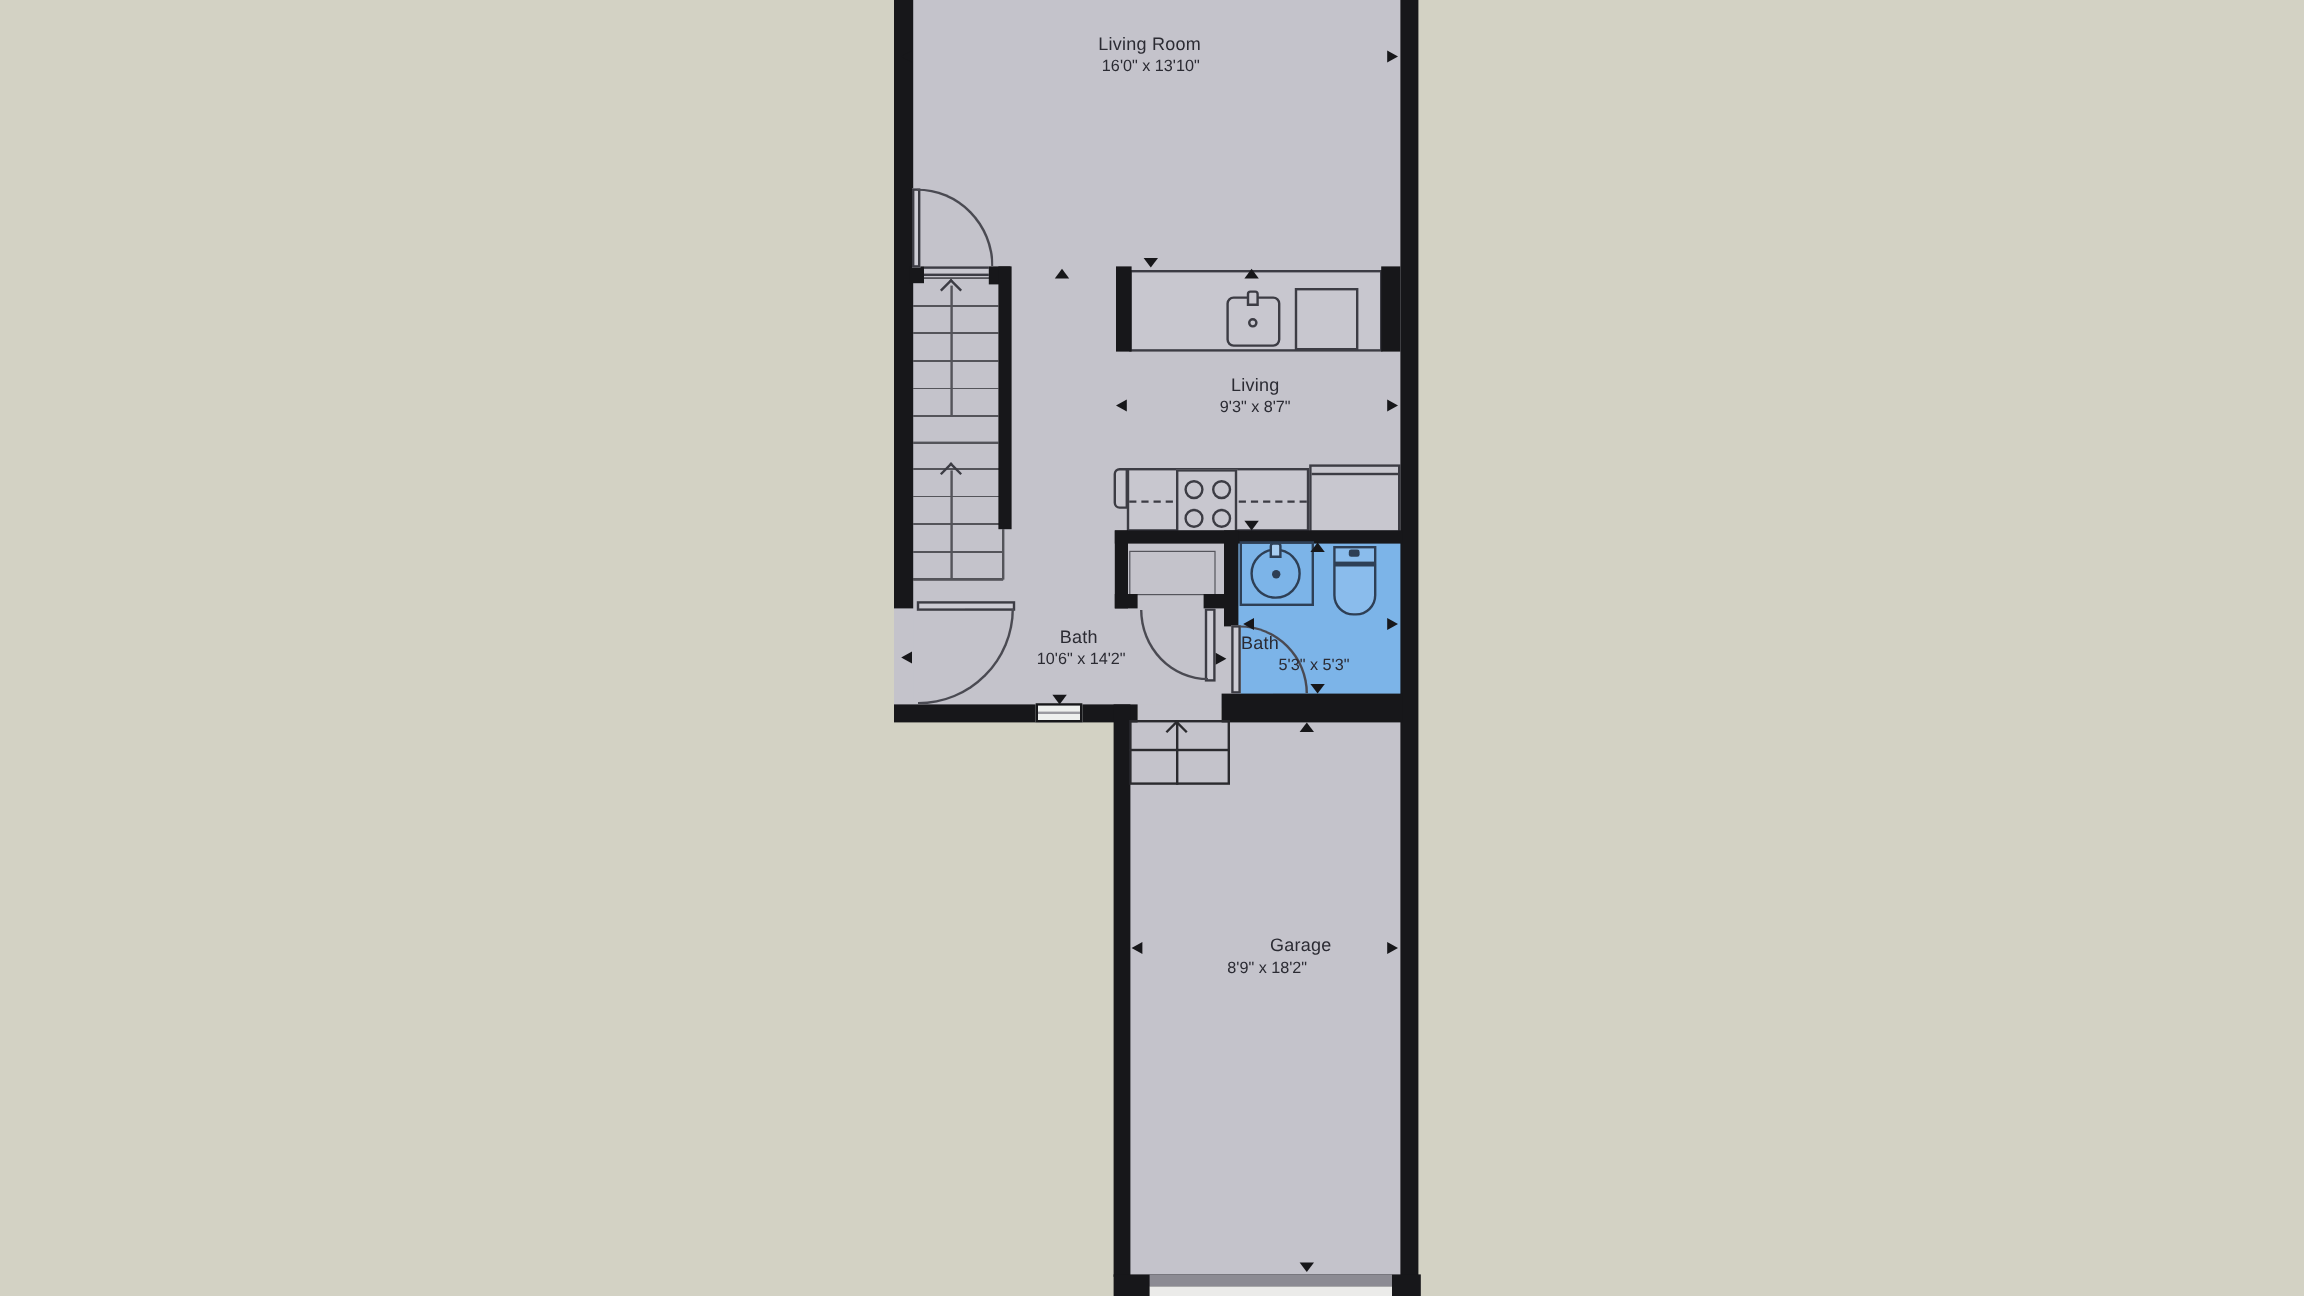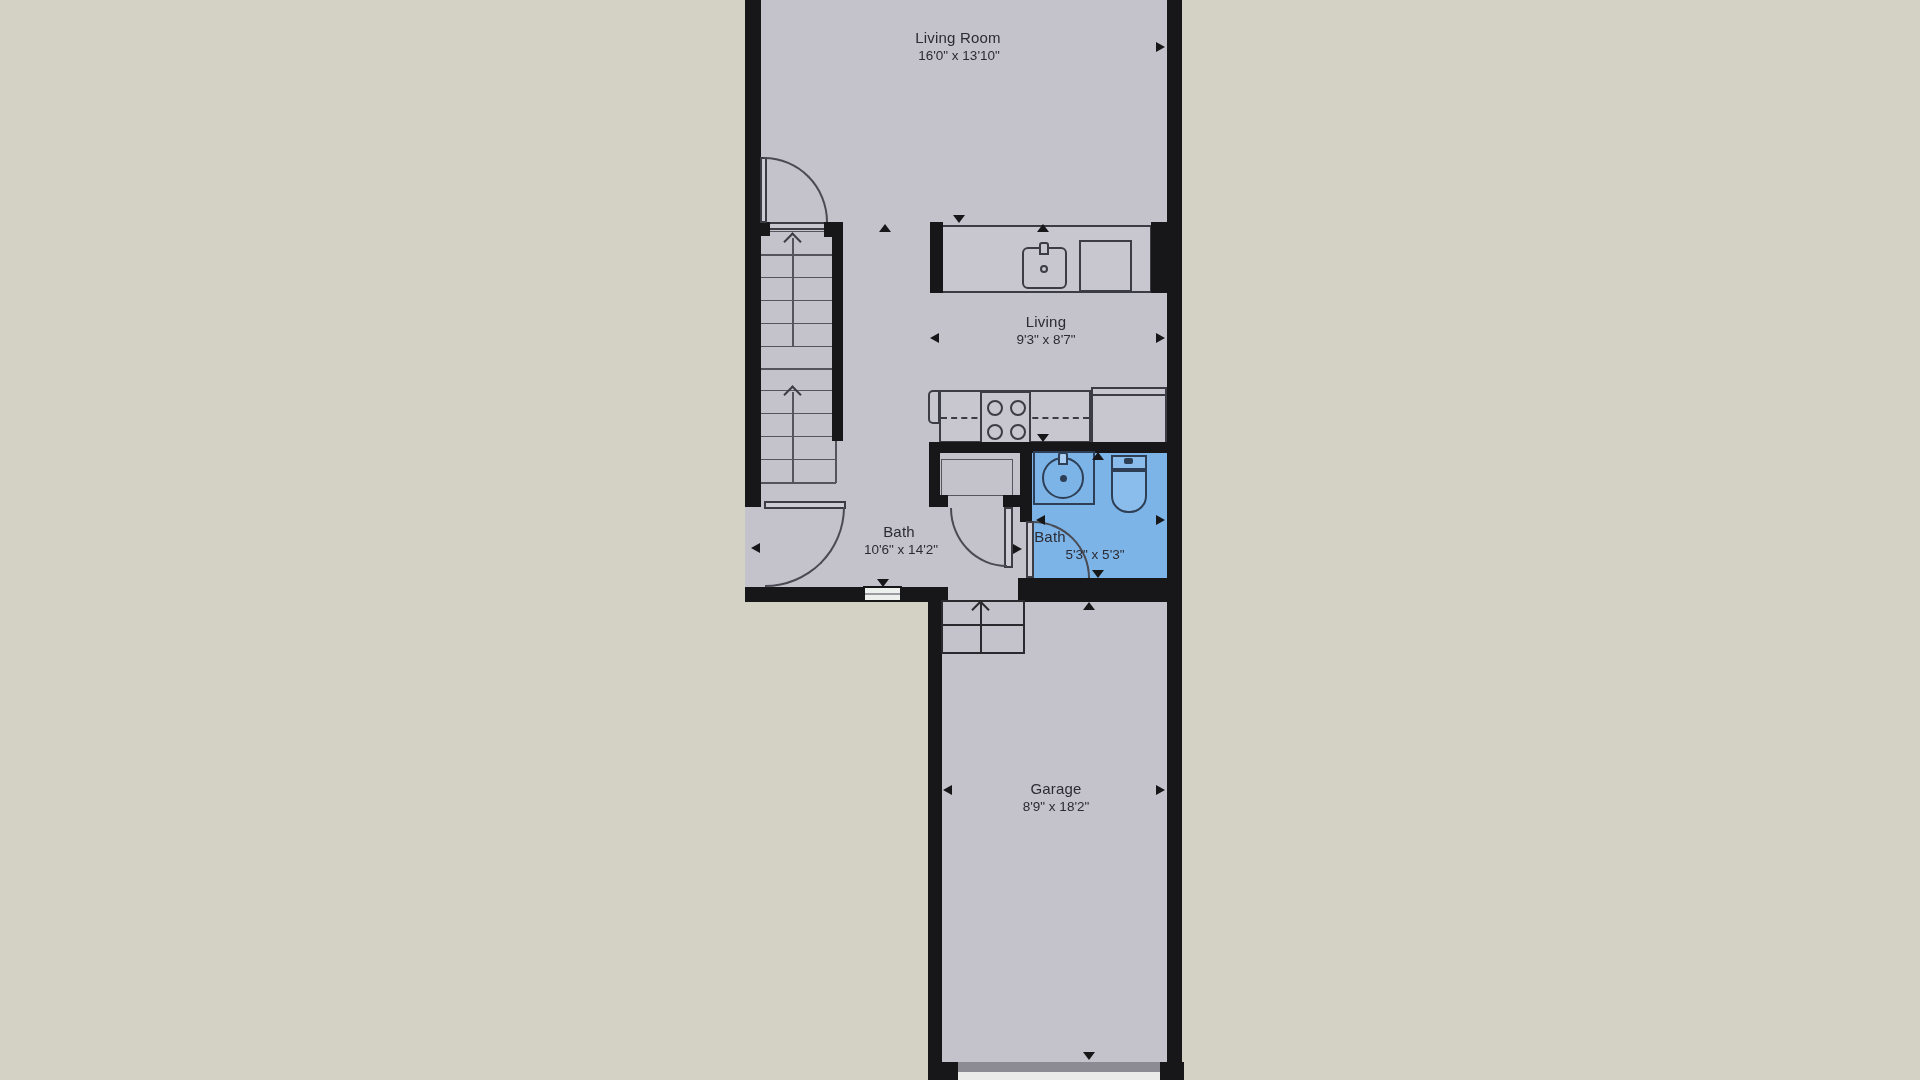"Garage" div.lbl { left: 1056px -> 1084px }
